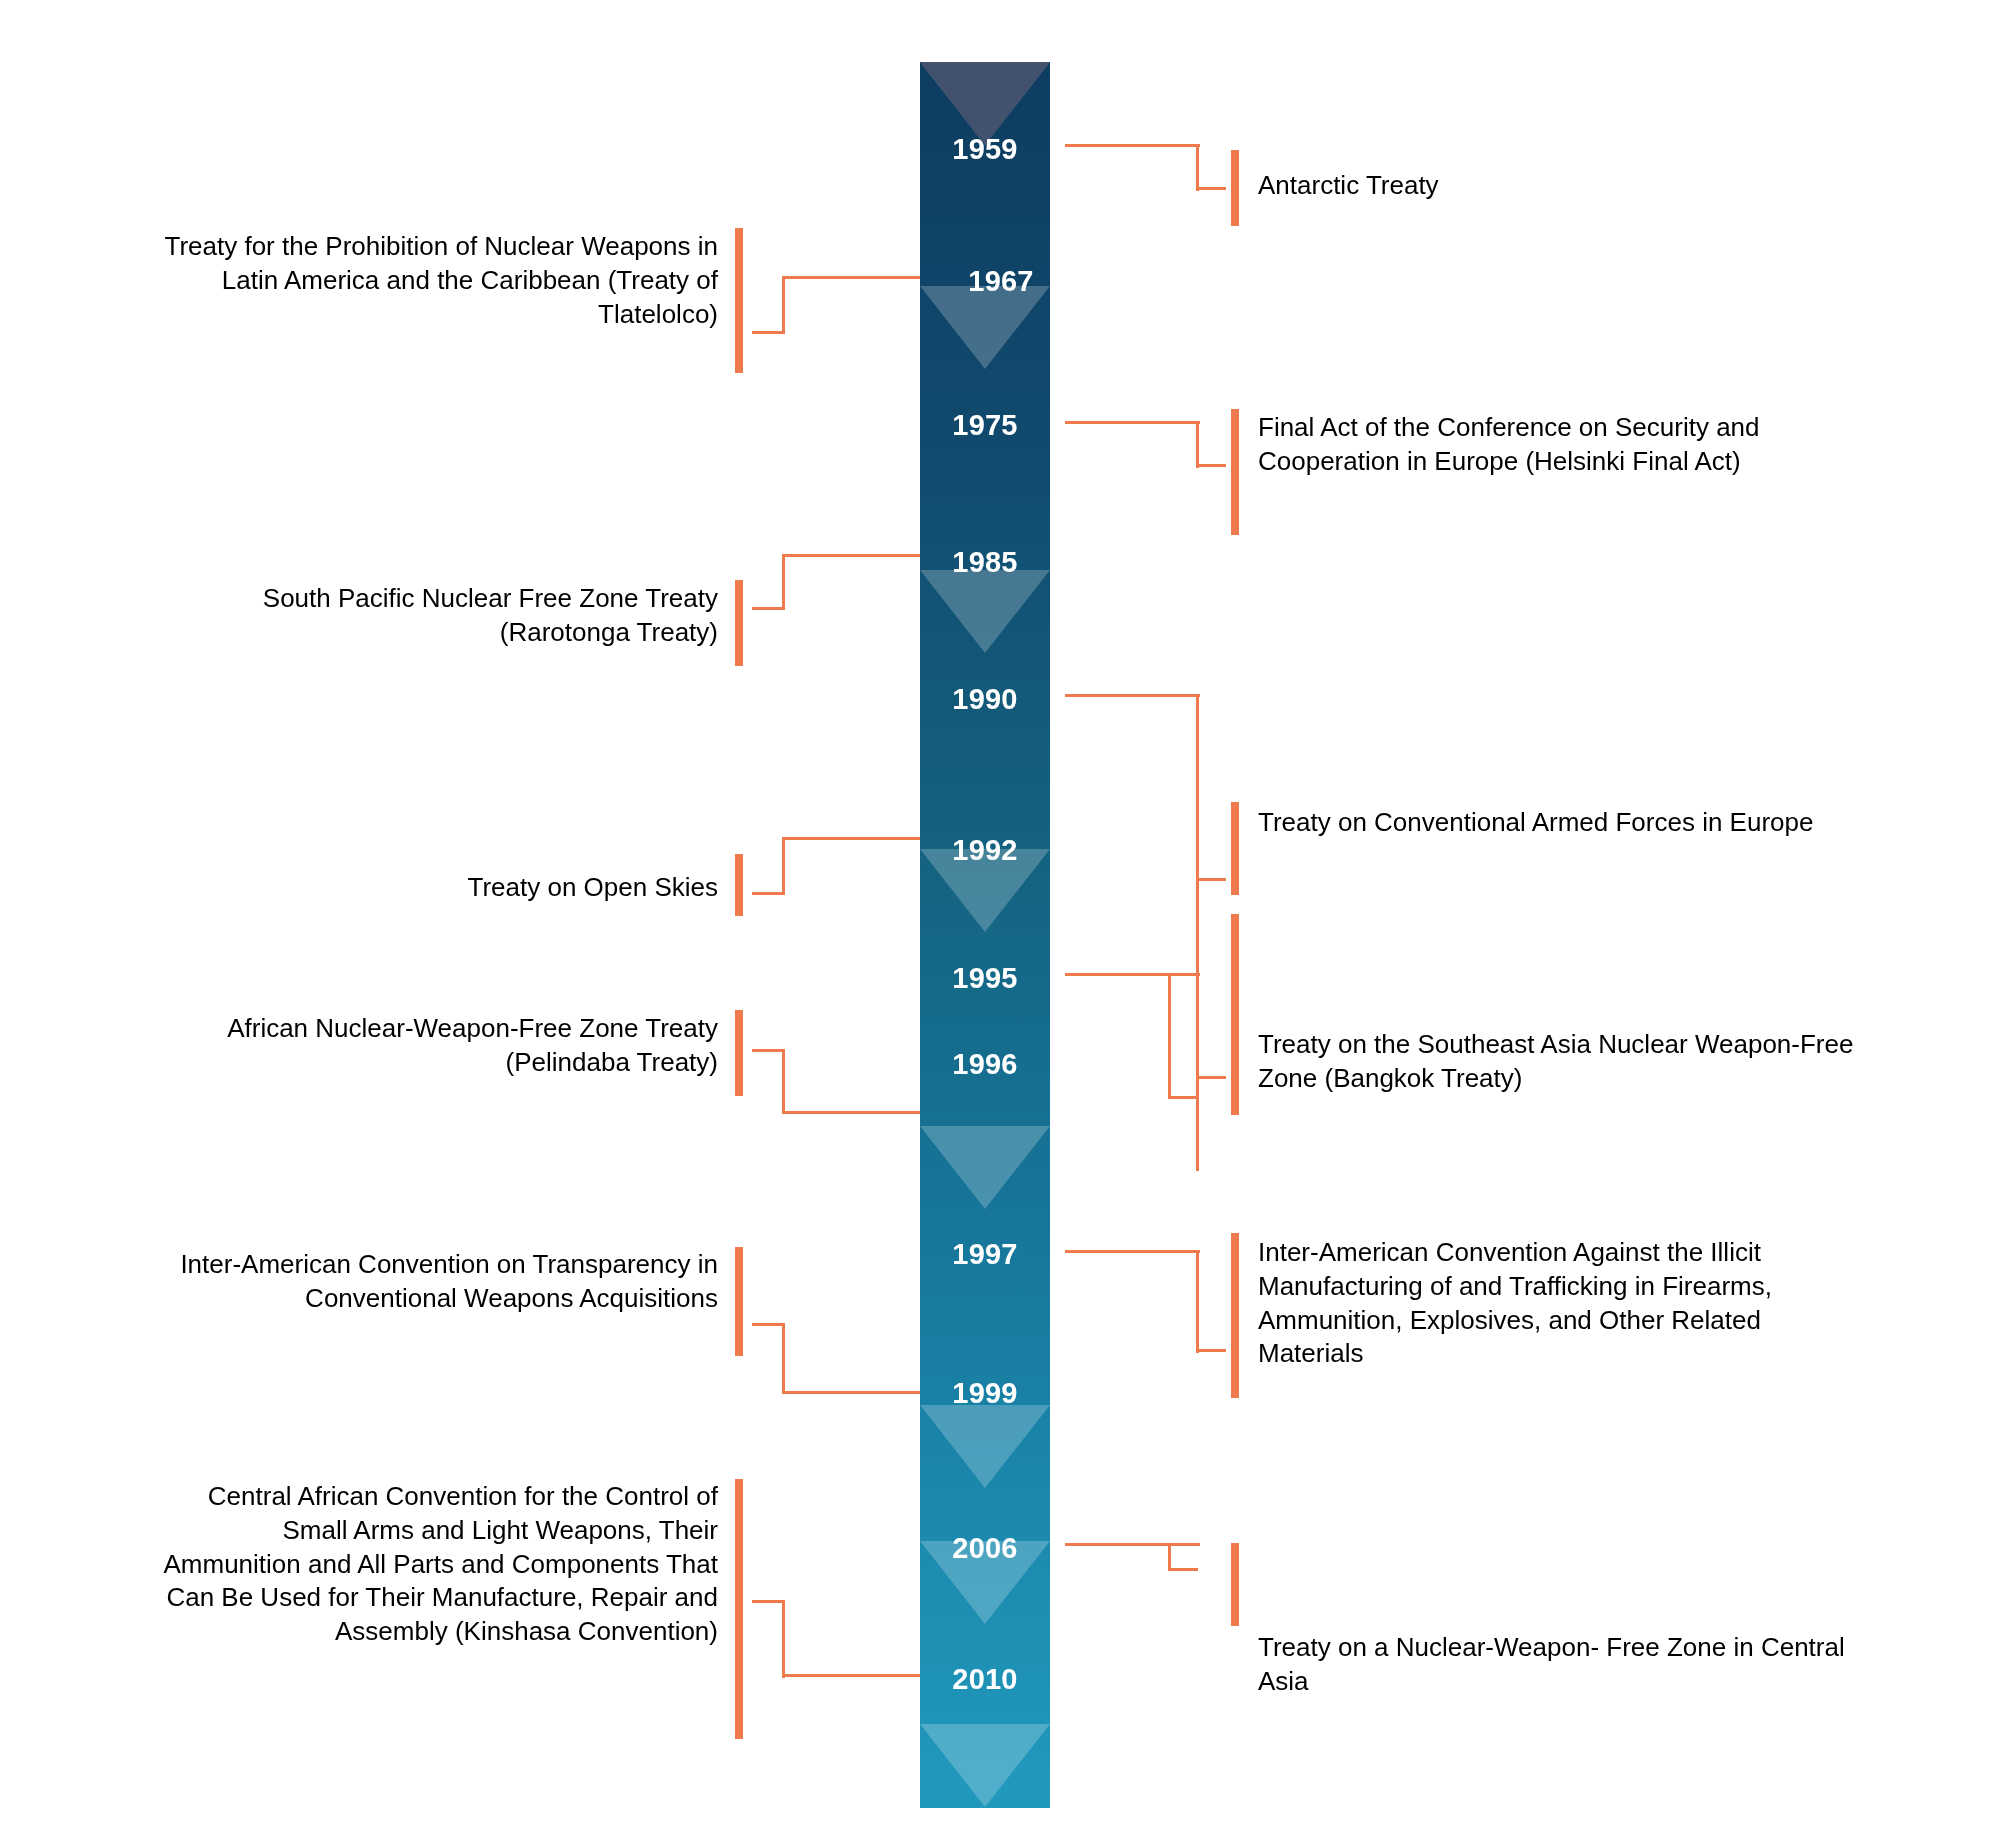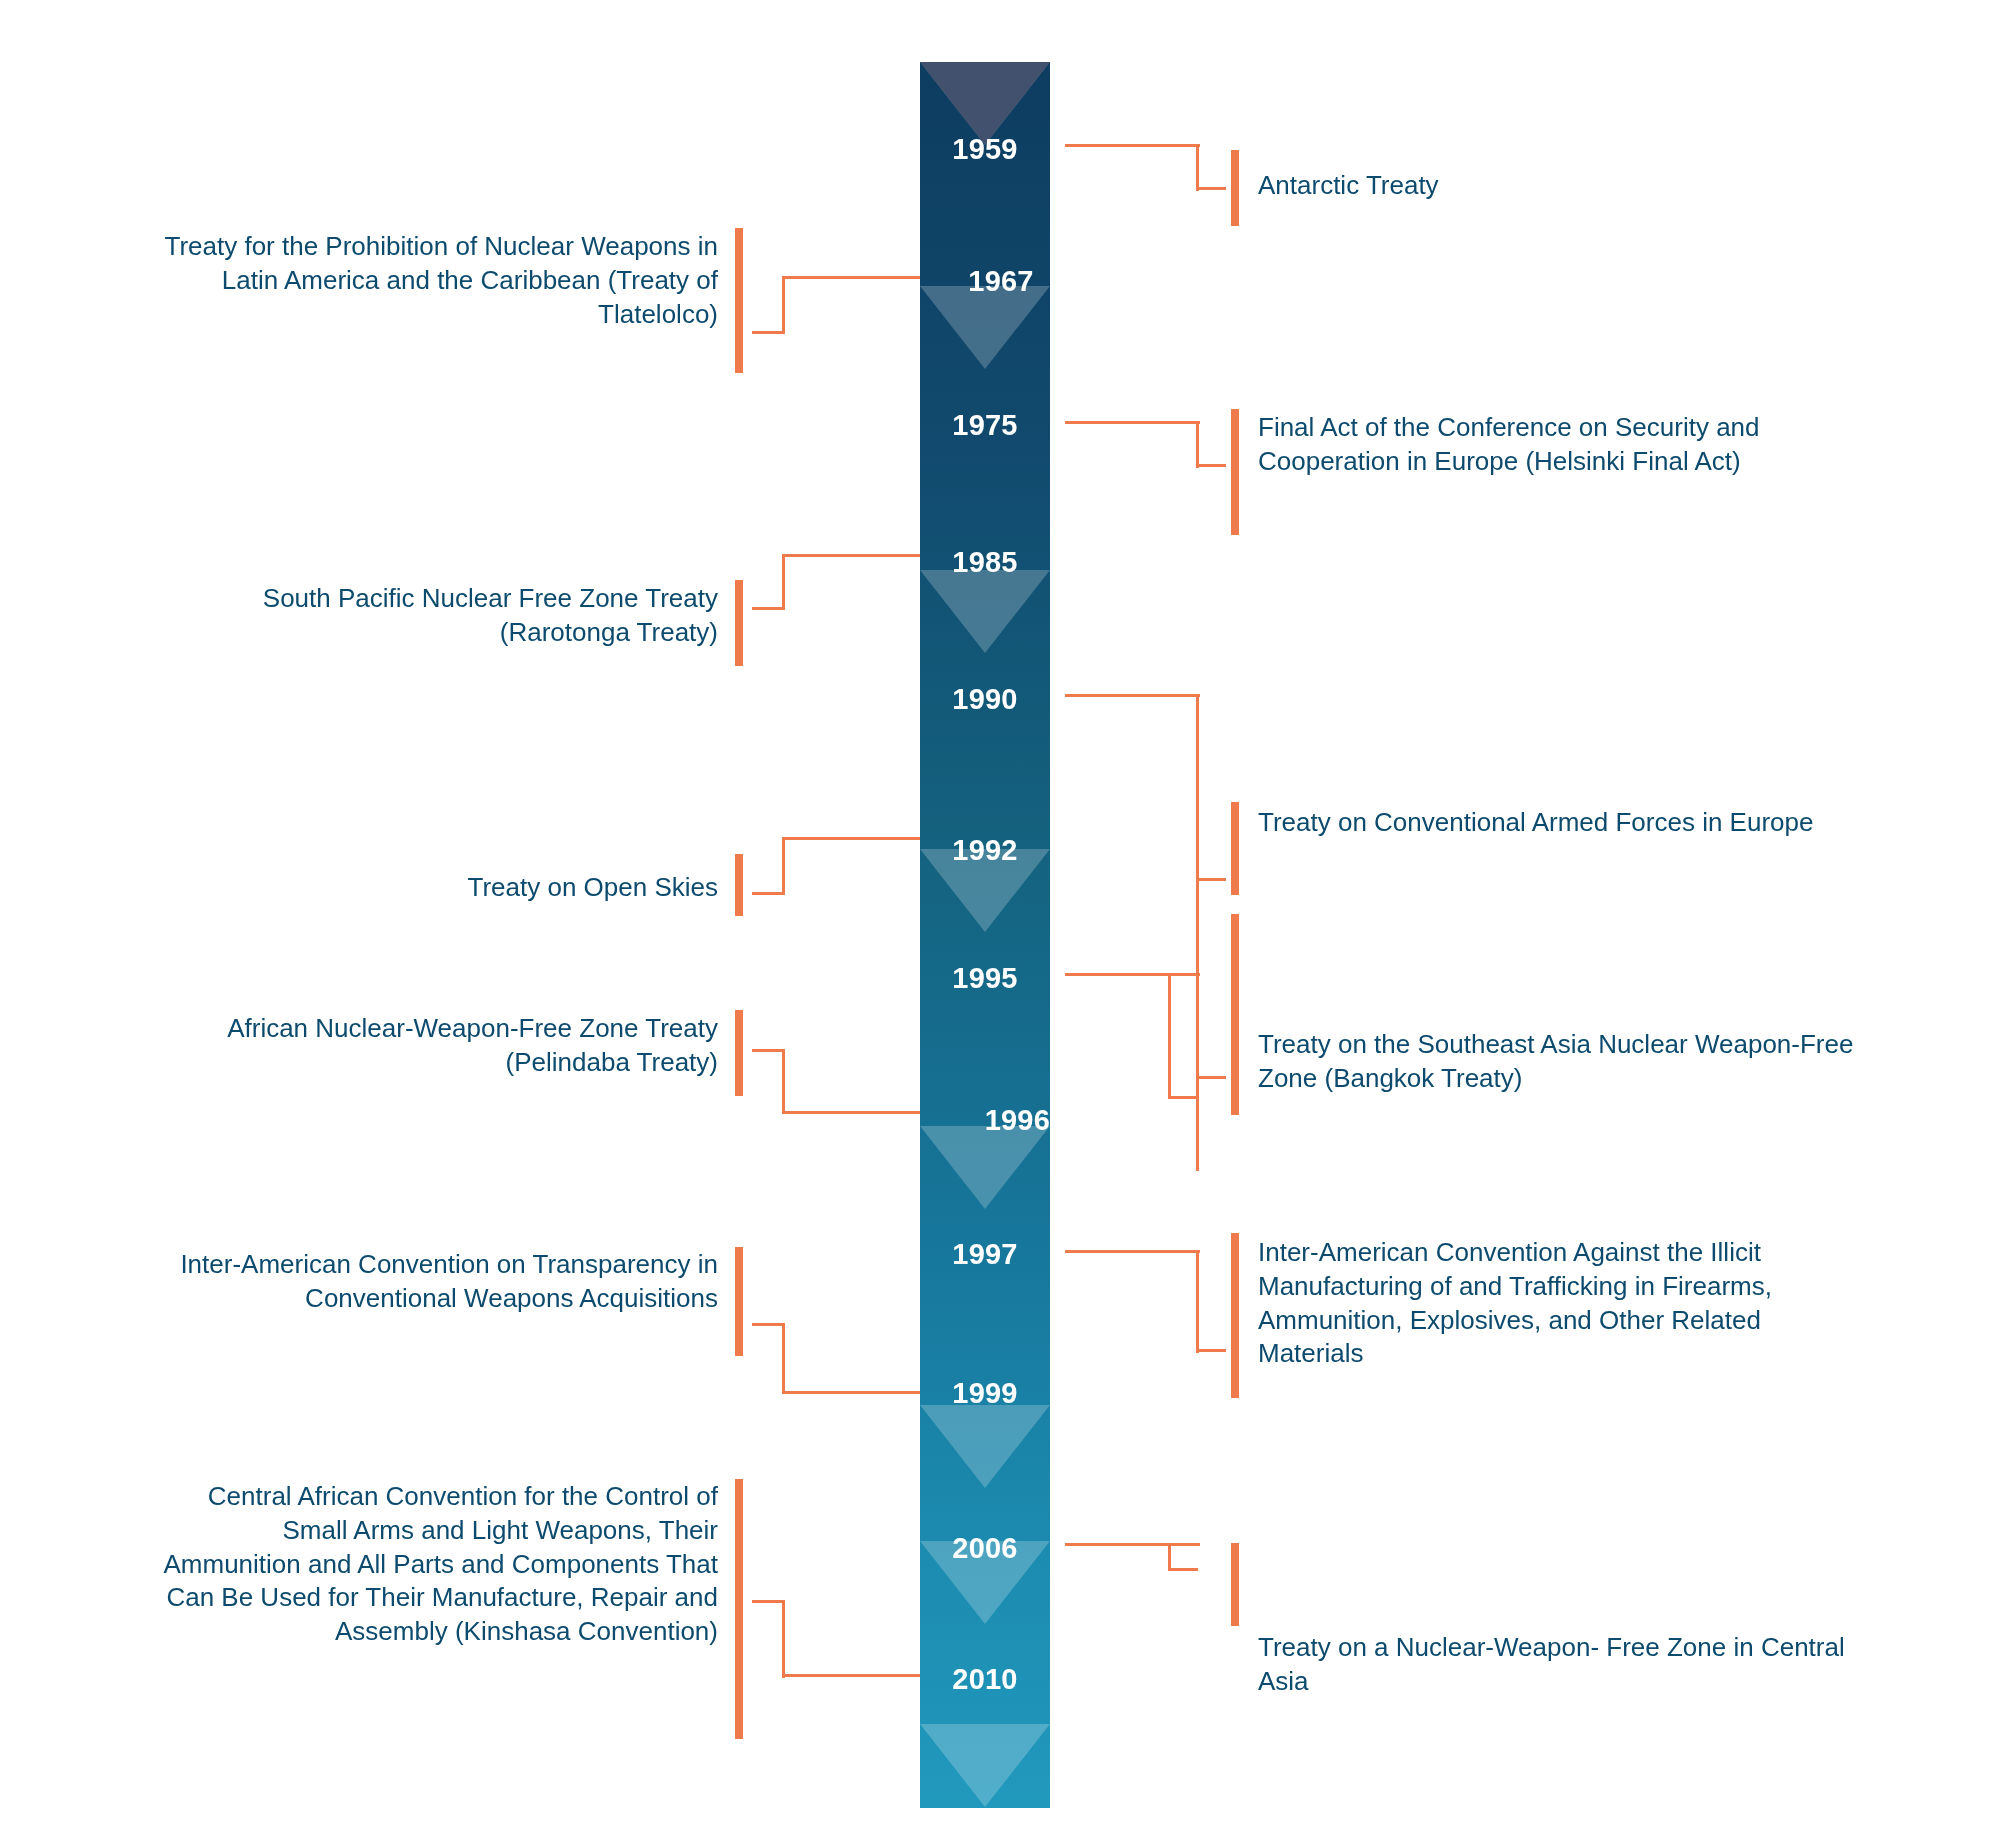"Antarctic Treaty" .label { color: #0c4a6e -> #000000 }
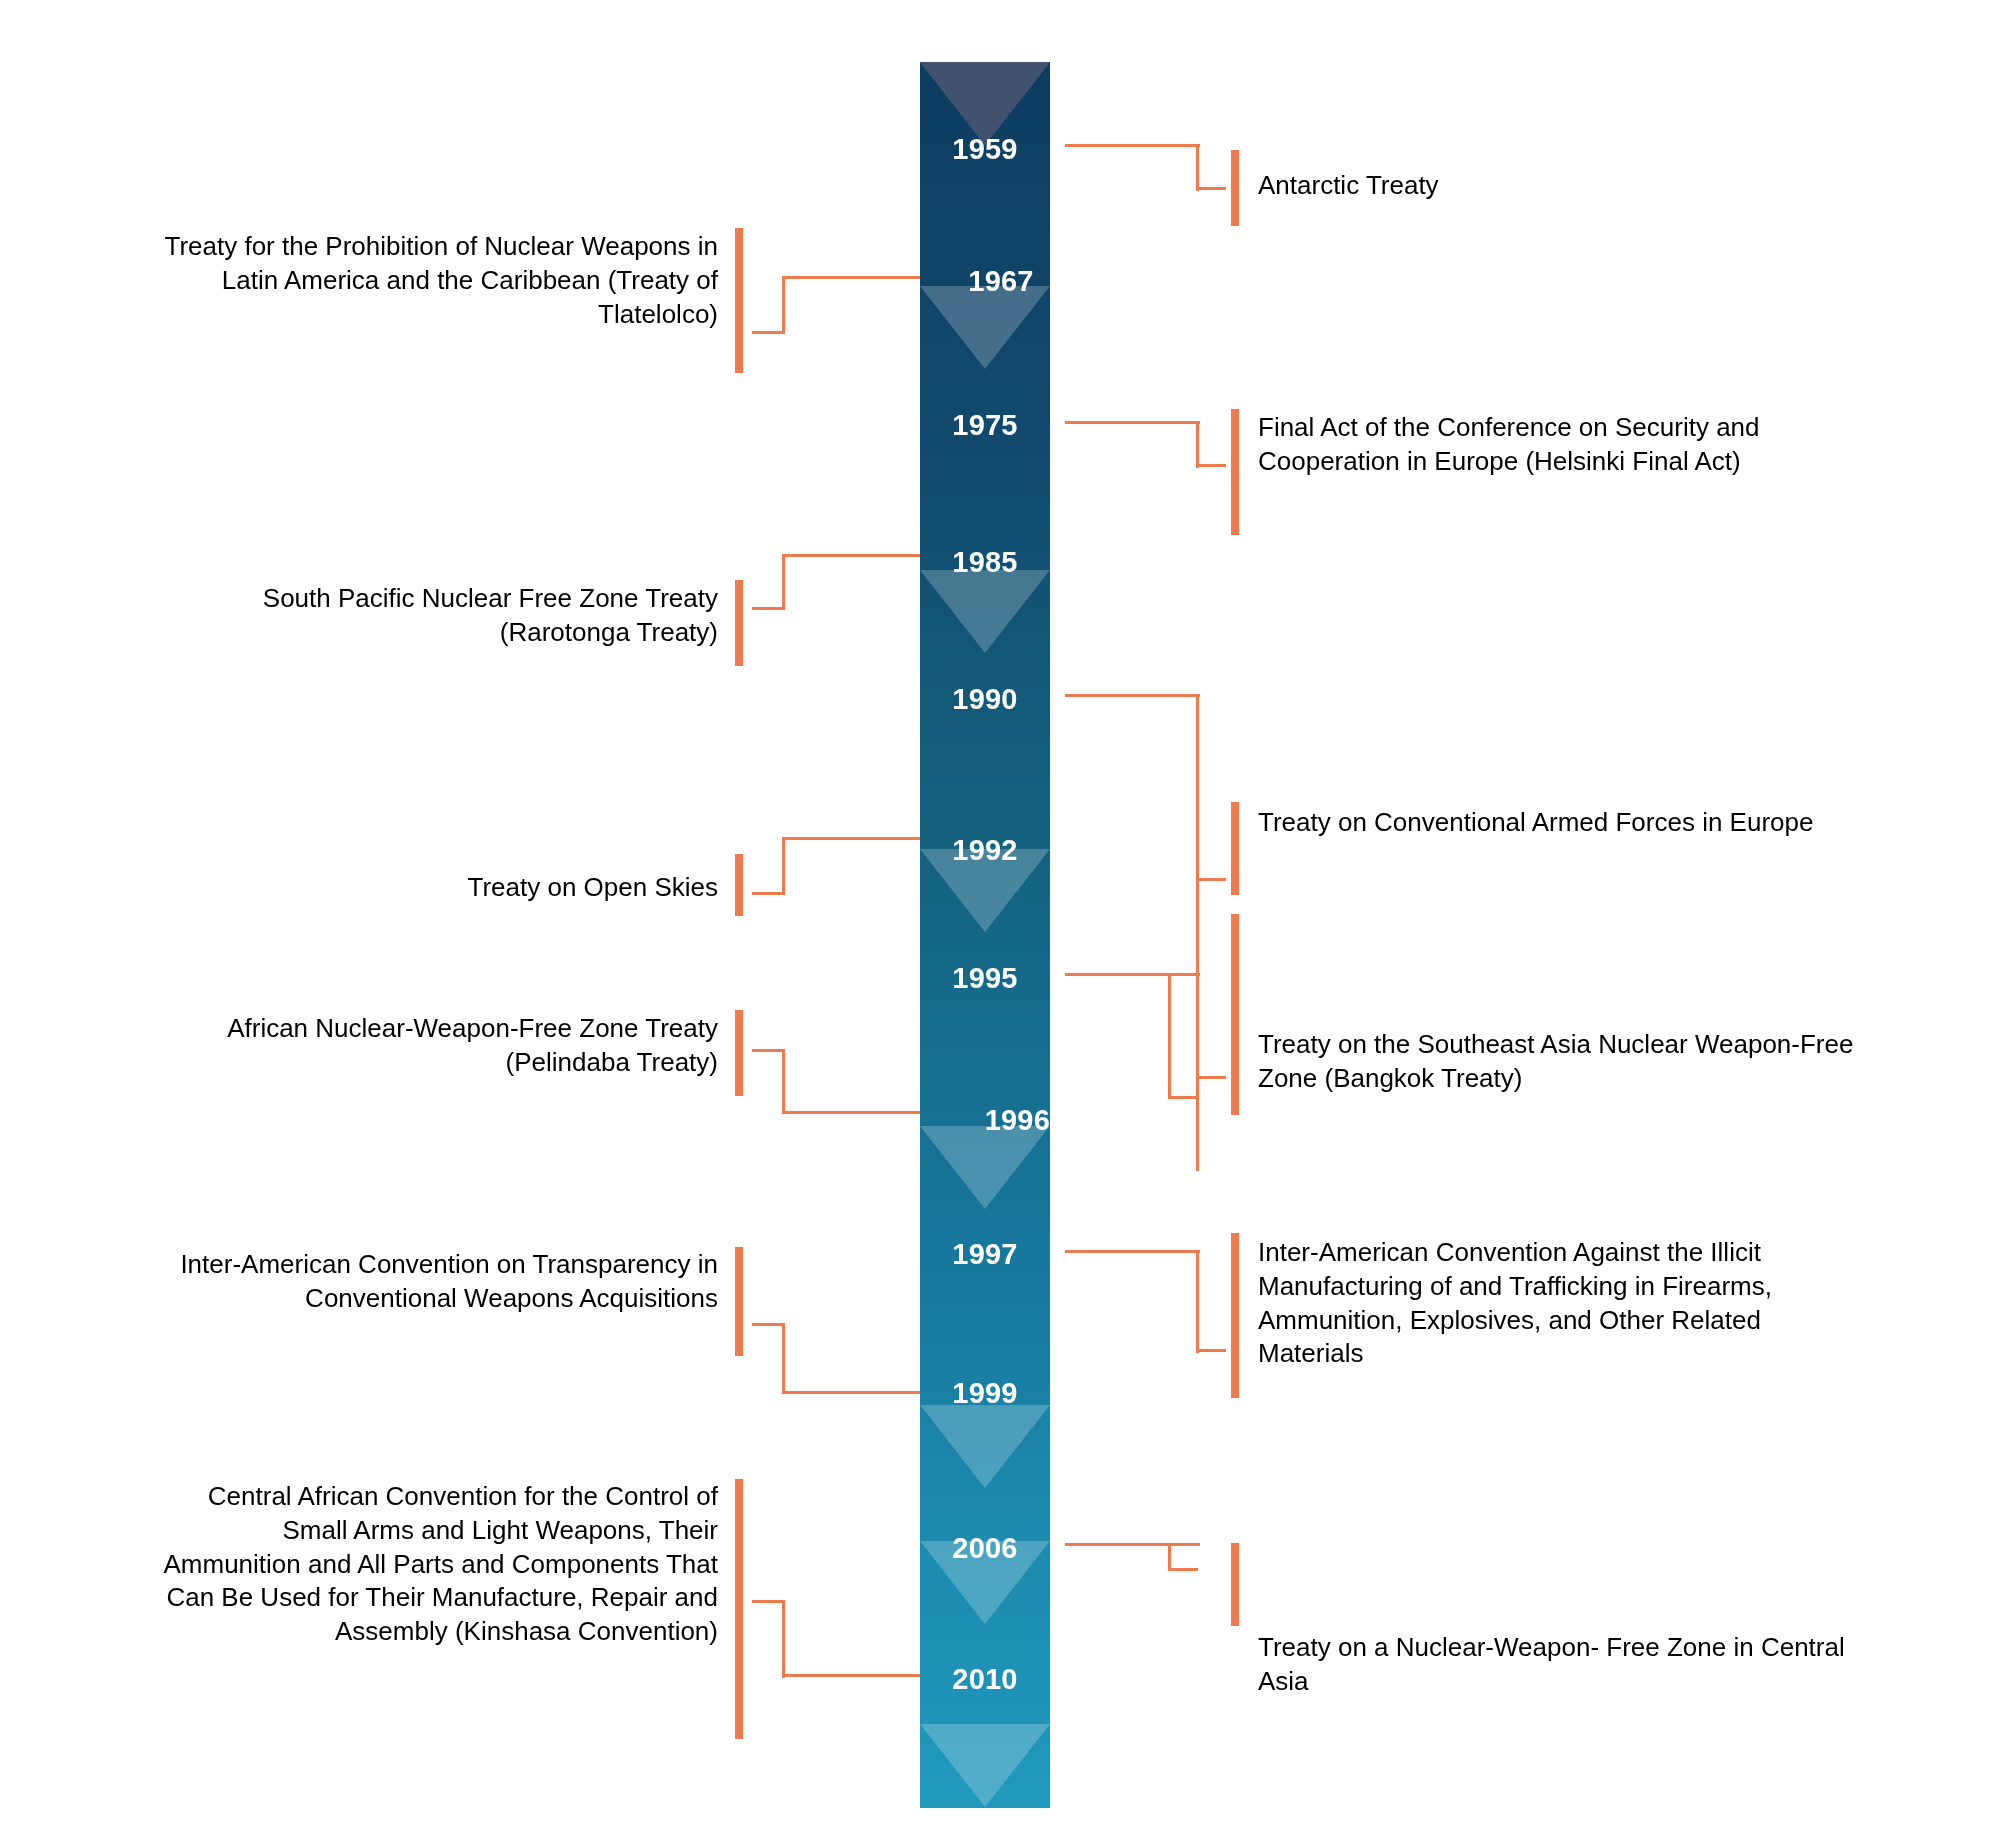"1996" div.year { text-align: right -> none; top: 1106px -> 1050px }
